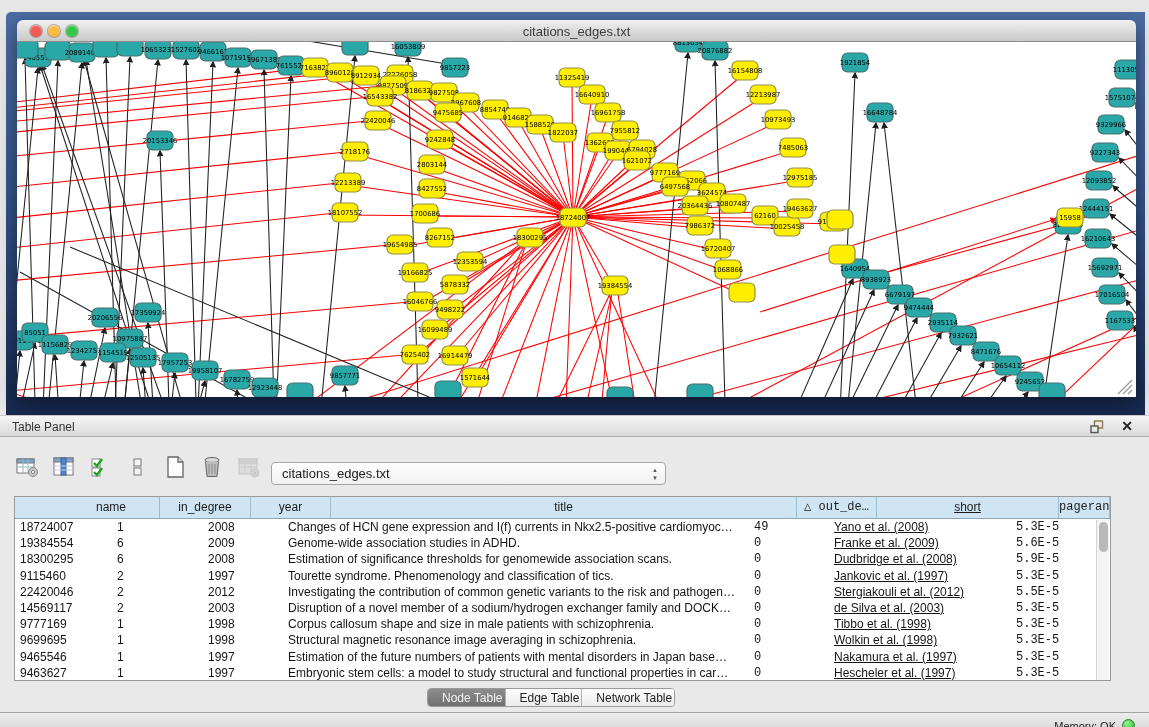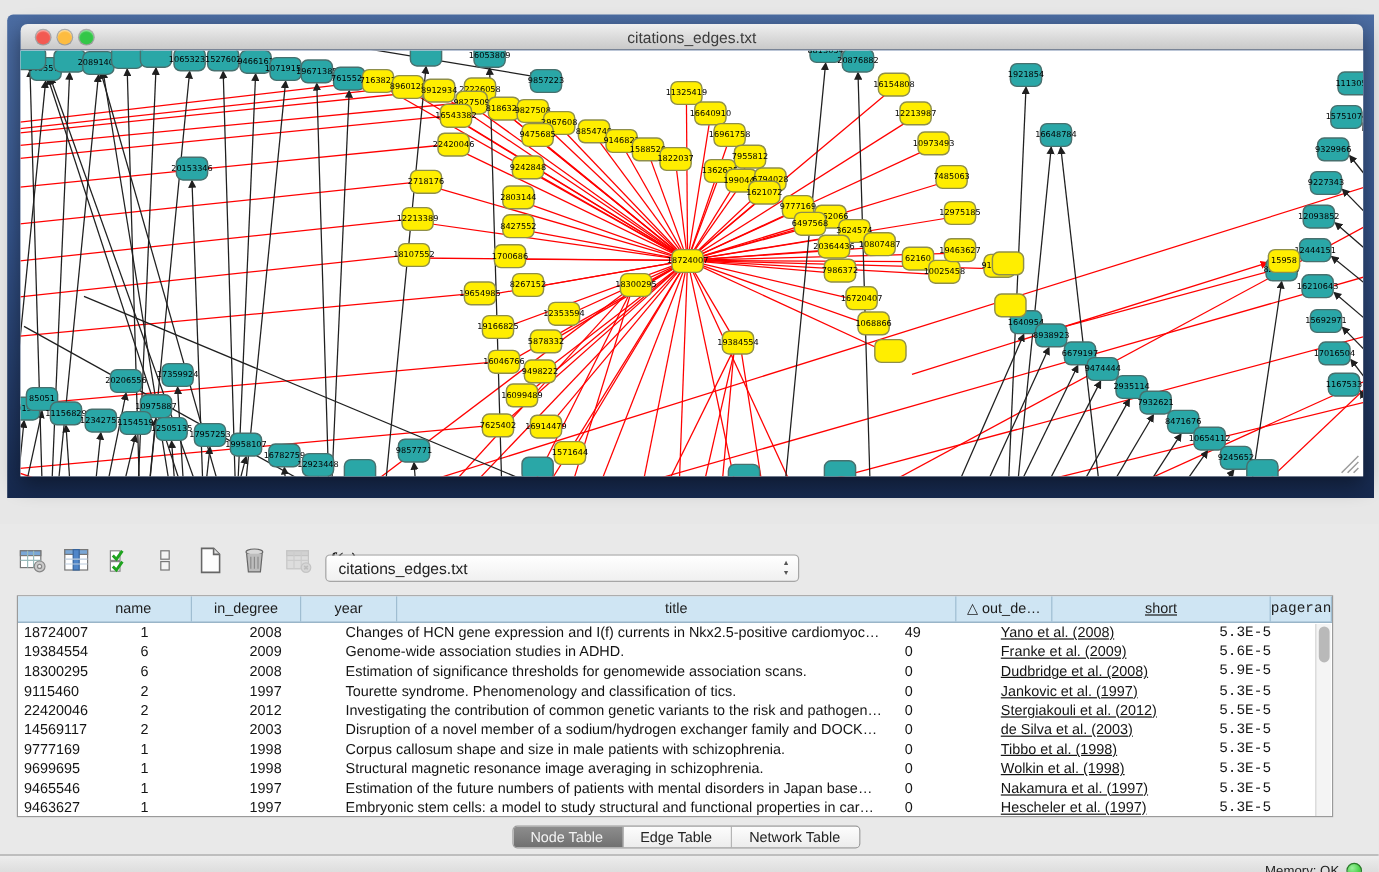"Table Panel" div { html: none -> <div> <span>Table Panel</span> <svg> <rect></rect> <rect></rect> </svg> <span>✕</span> </div> }
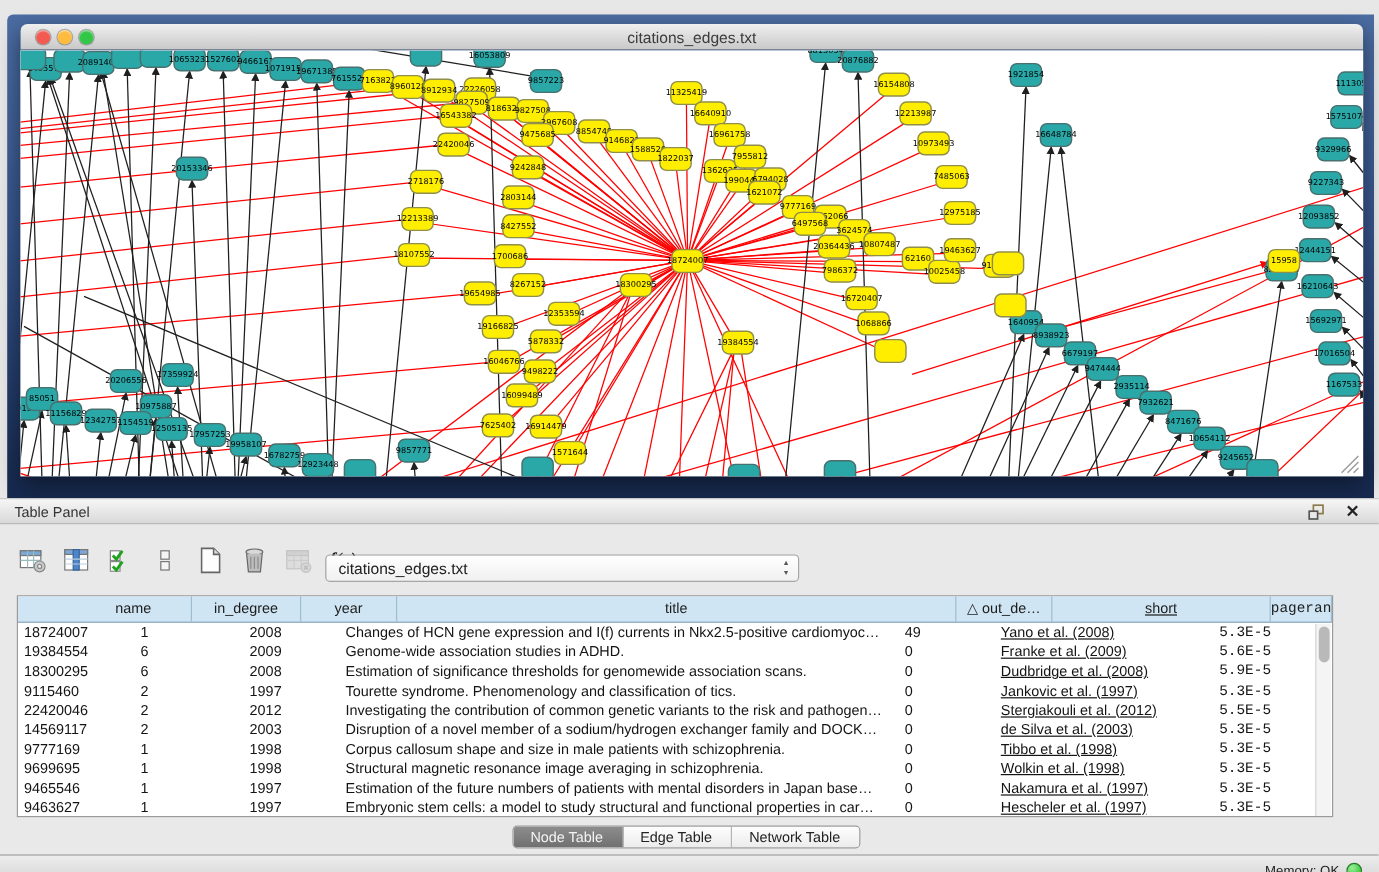"△ out_de…" .c4 { font-family: none -> Liberation Mono, monospace }
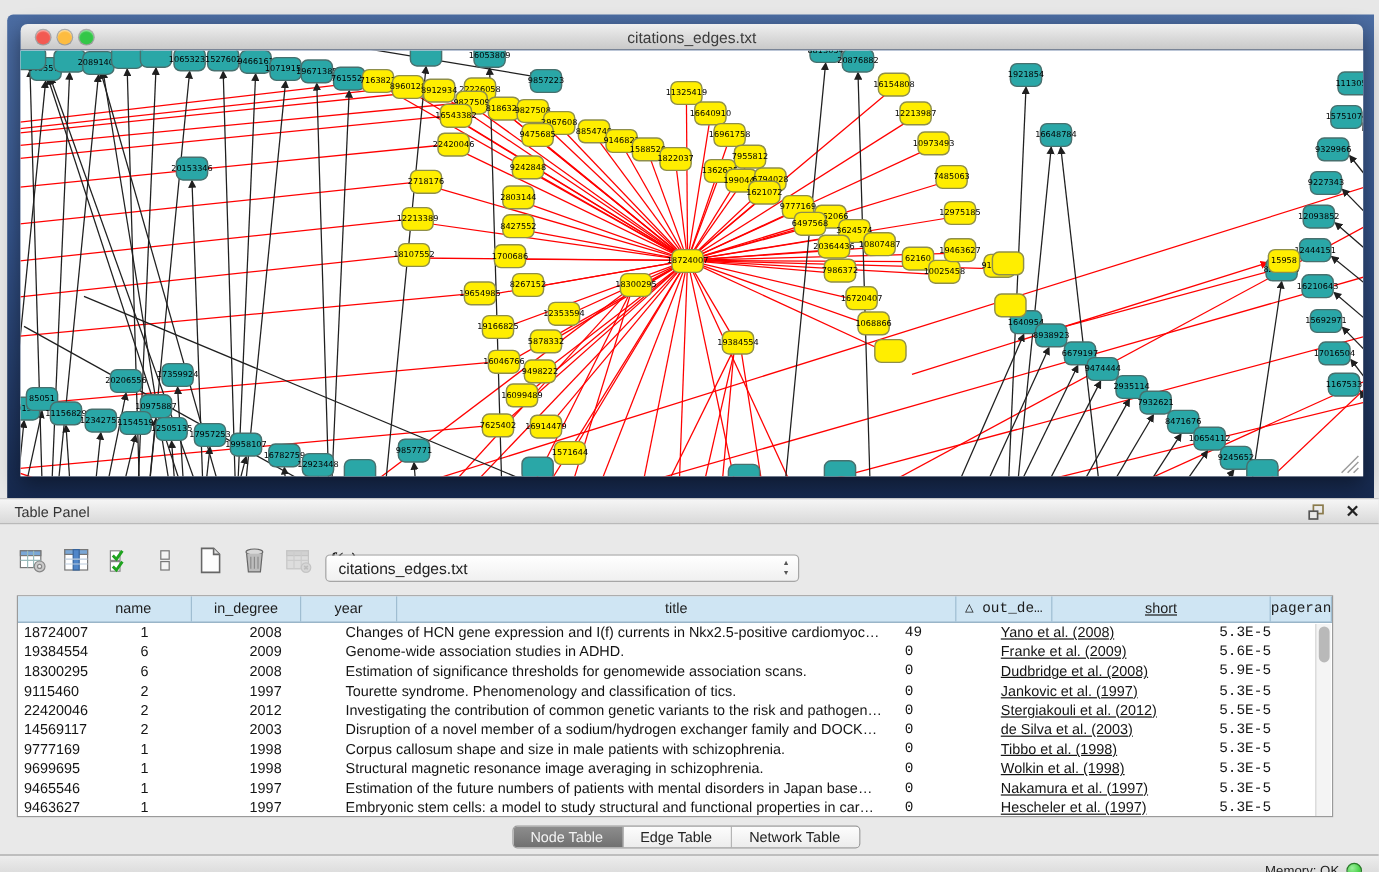"Node Table" .tab { padding: 2px 16px 0 14px -> 2px 2px 0 14px }
